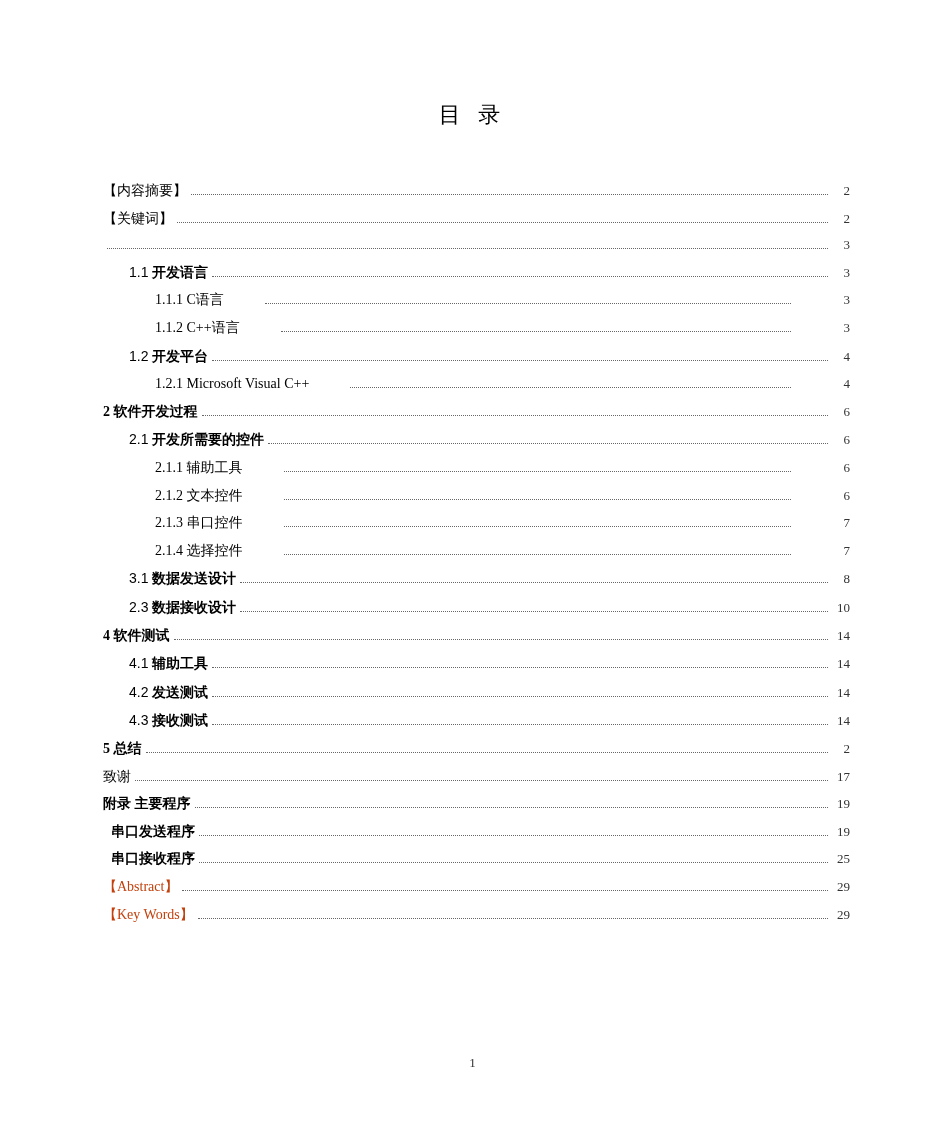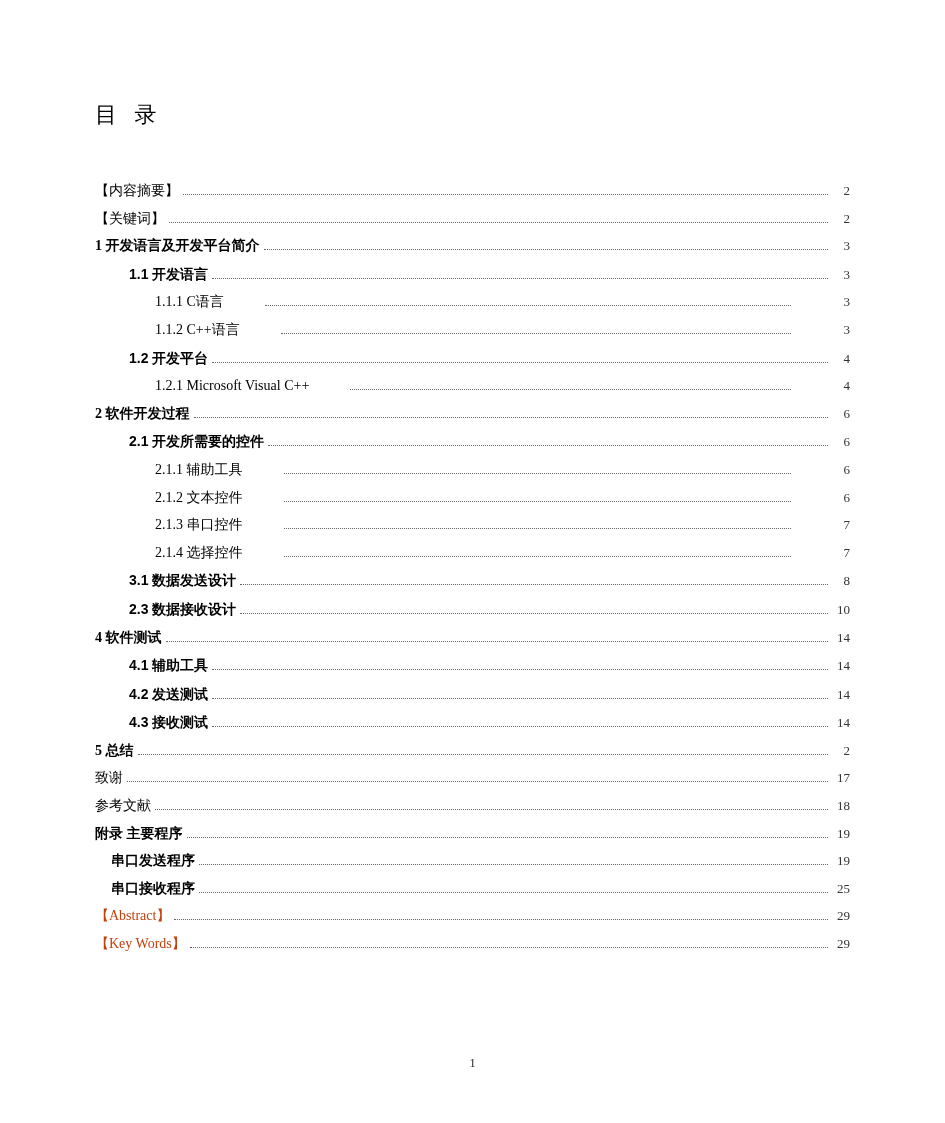"目 录" .title { text-align: left -> center }
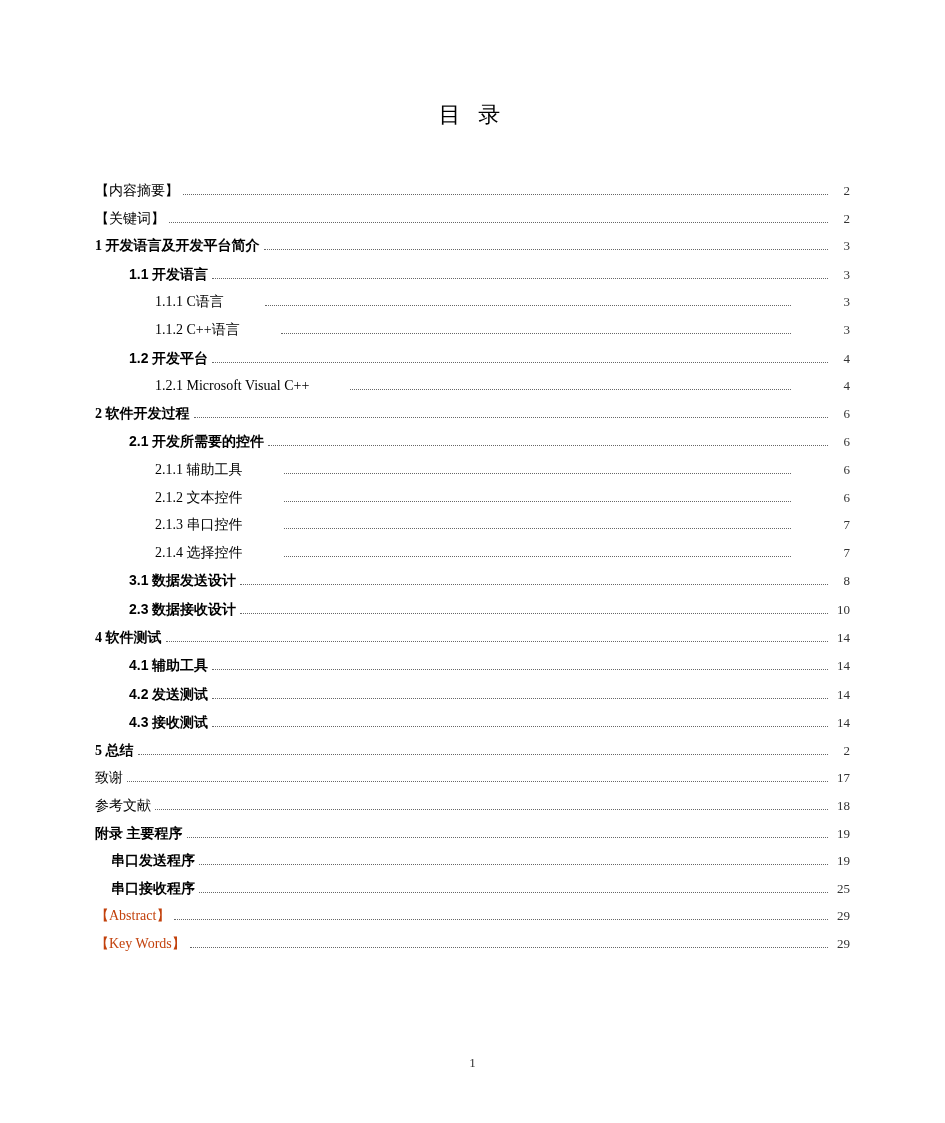"【内容摘要】" .lvl0 { margin-left: 0 -> 8px }
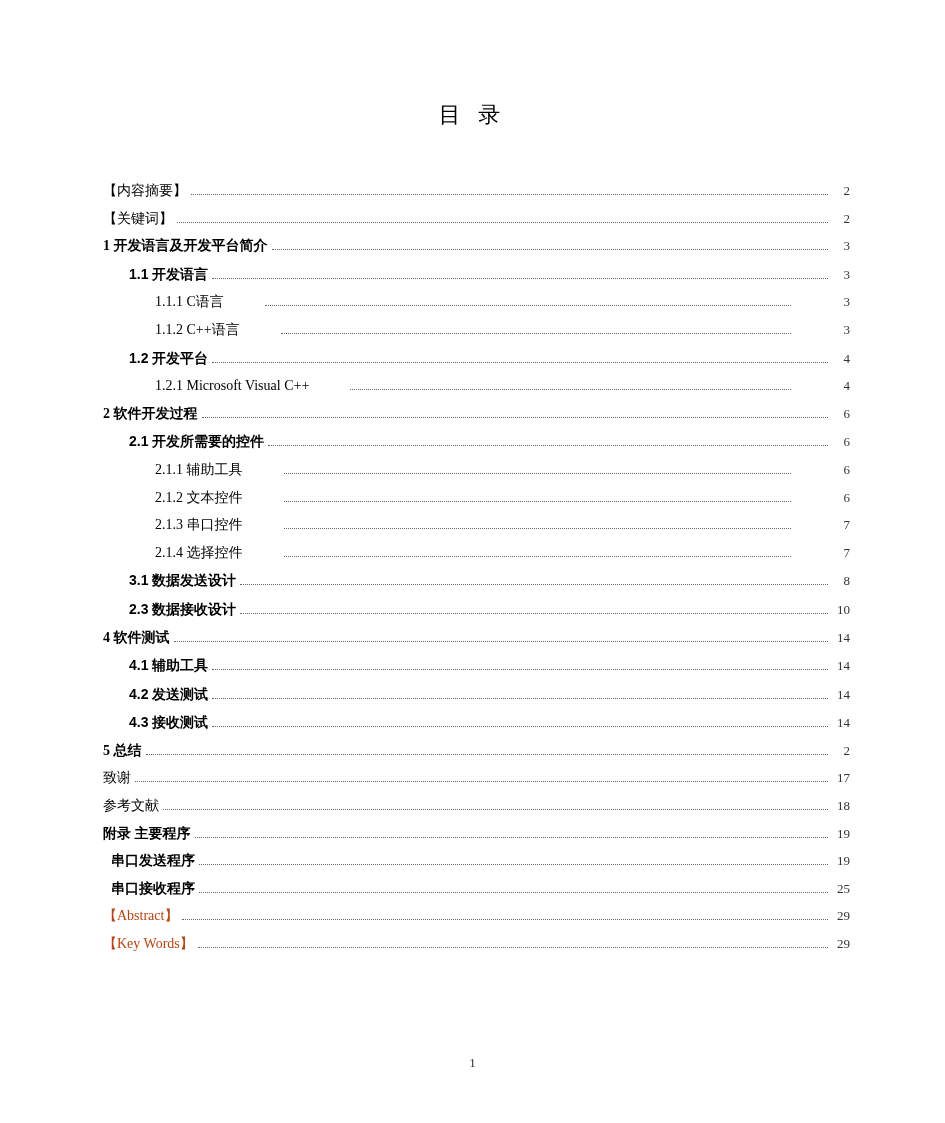"1 开发语言及开发平台简介" span.label { html: <span><span>1</span> <span>开发语言及开发平台简介</span></span> -> none }
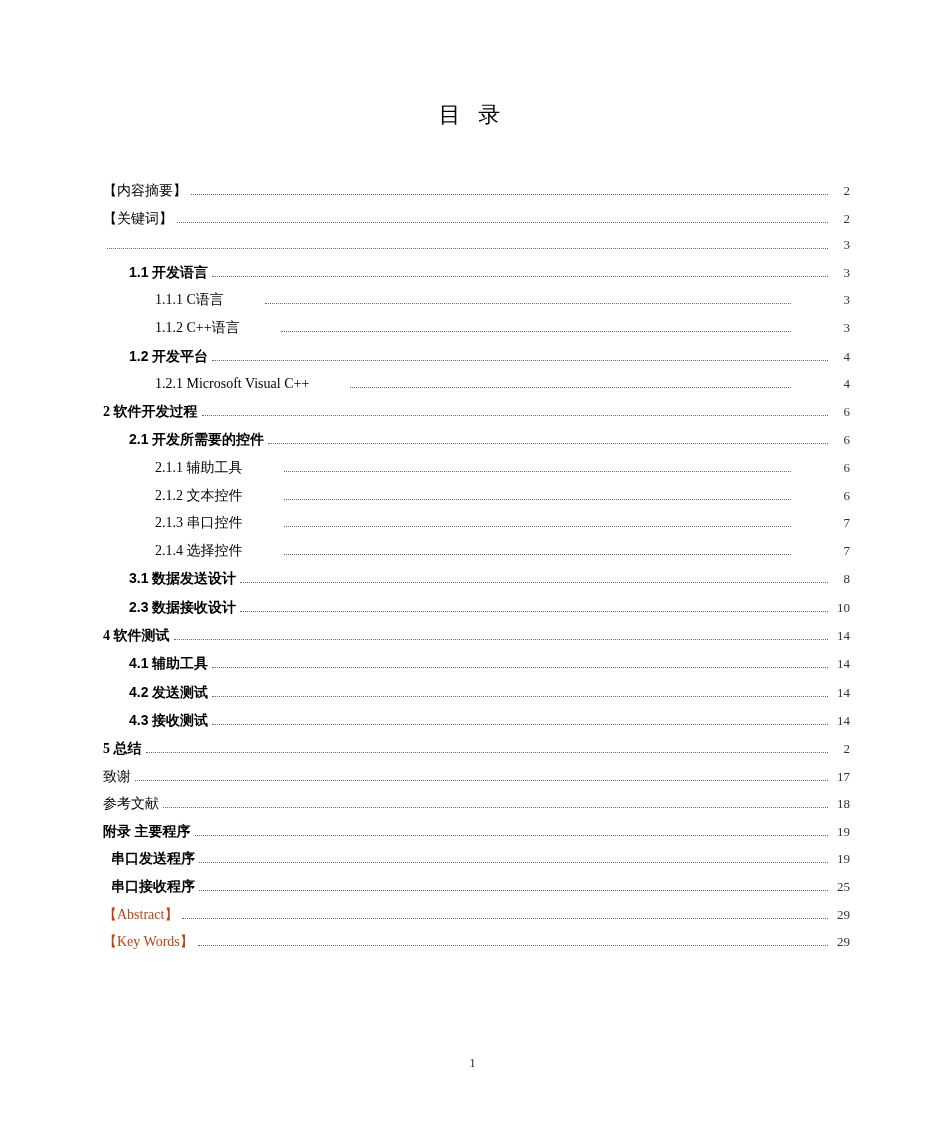"1.1" .num-sans { font-weight: bold -> normal }
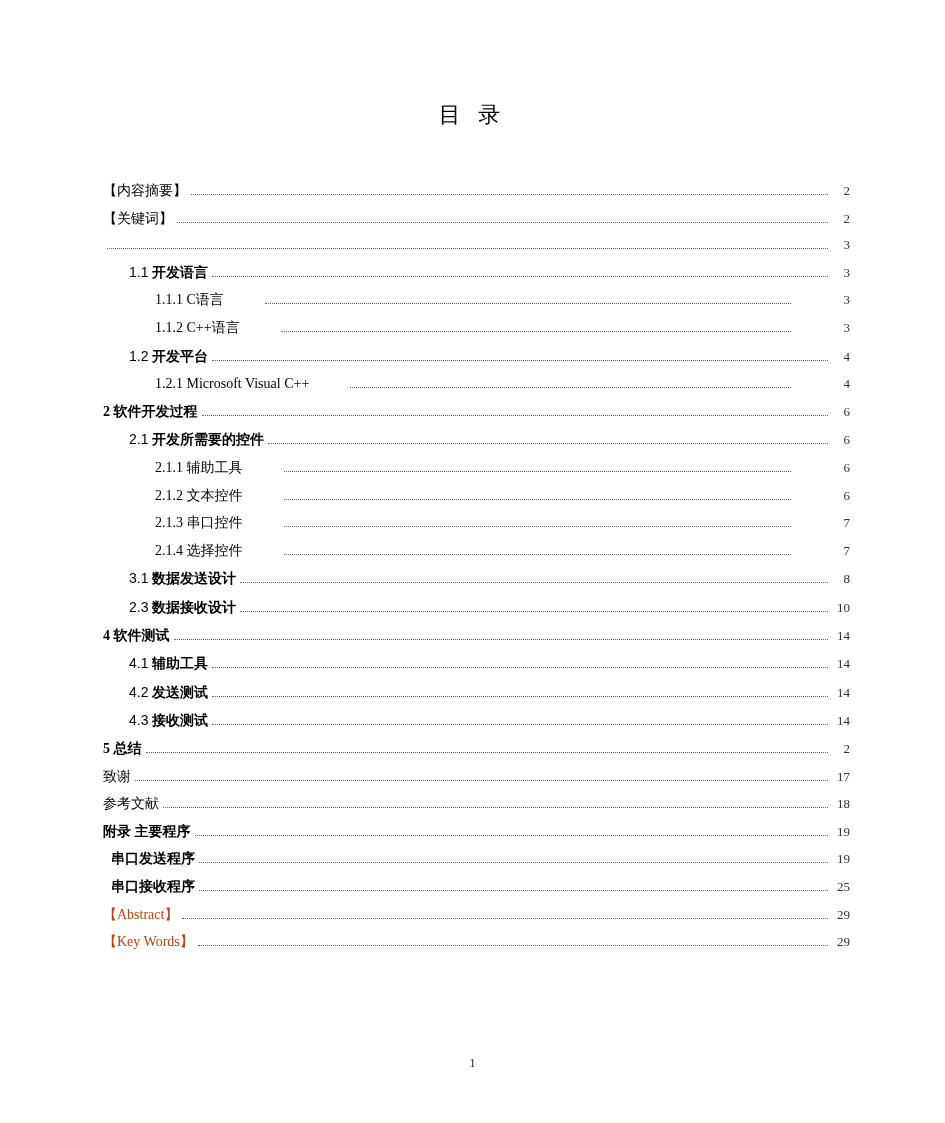"参考文献" div.row { html: <div> <span><span>参考文献</span></span> <span></span> <span>18</span> </div> -> none }
